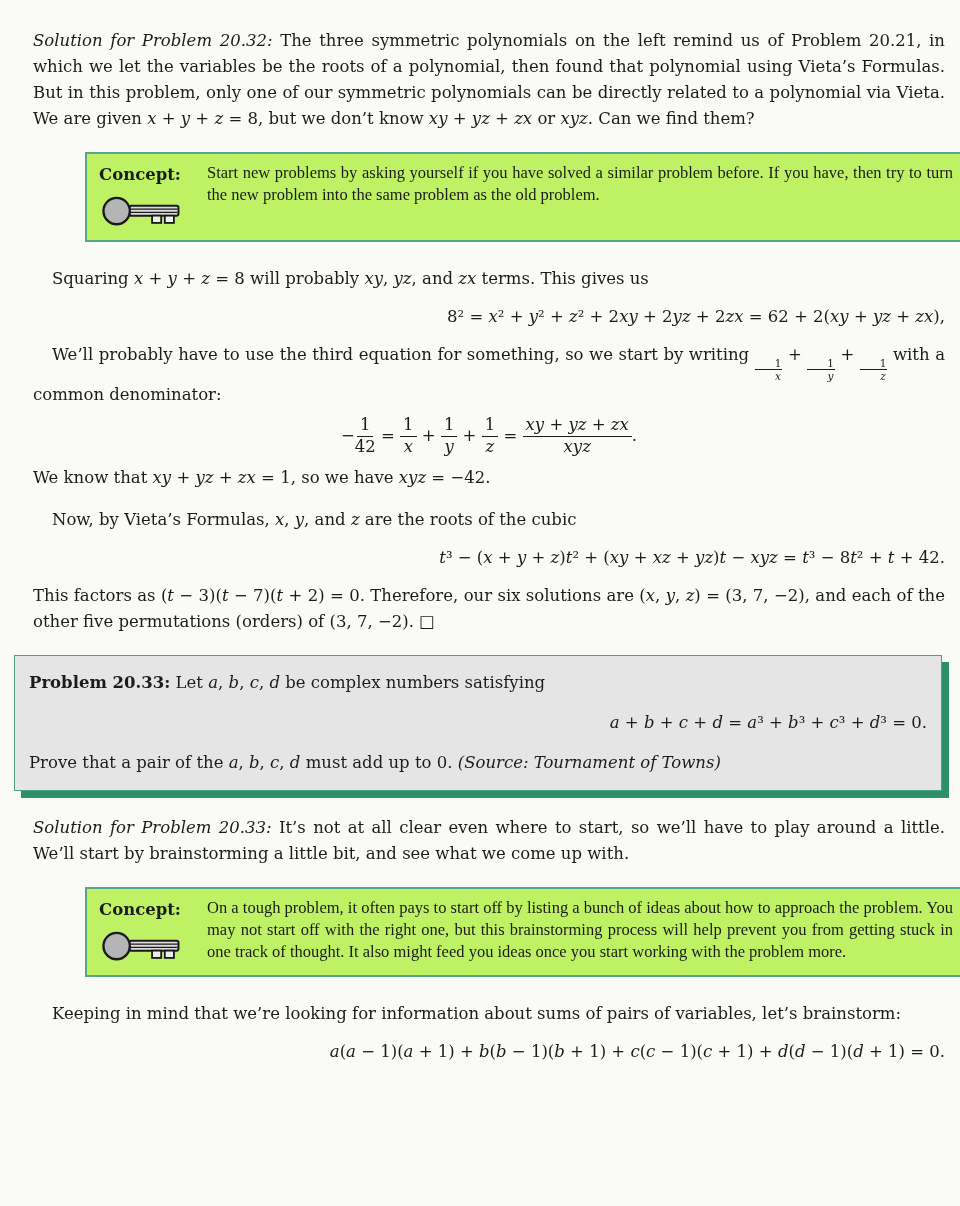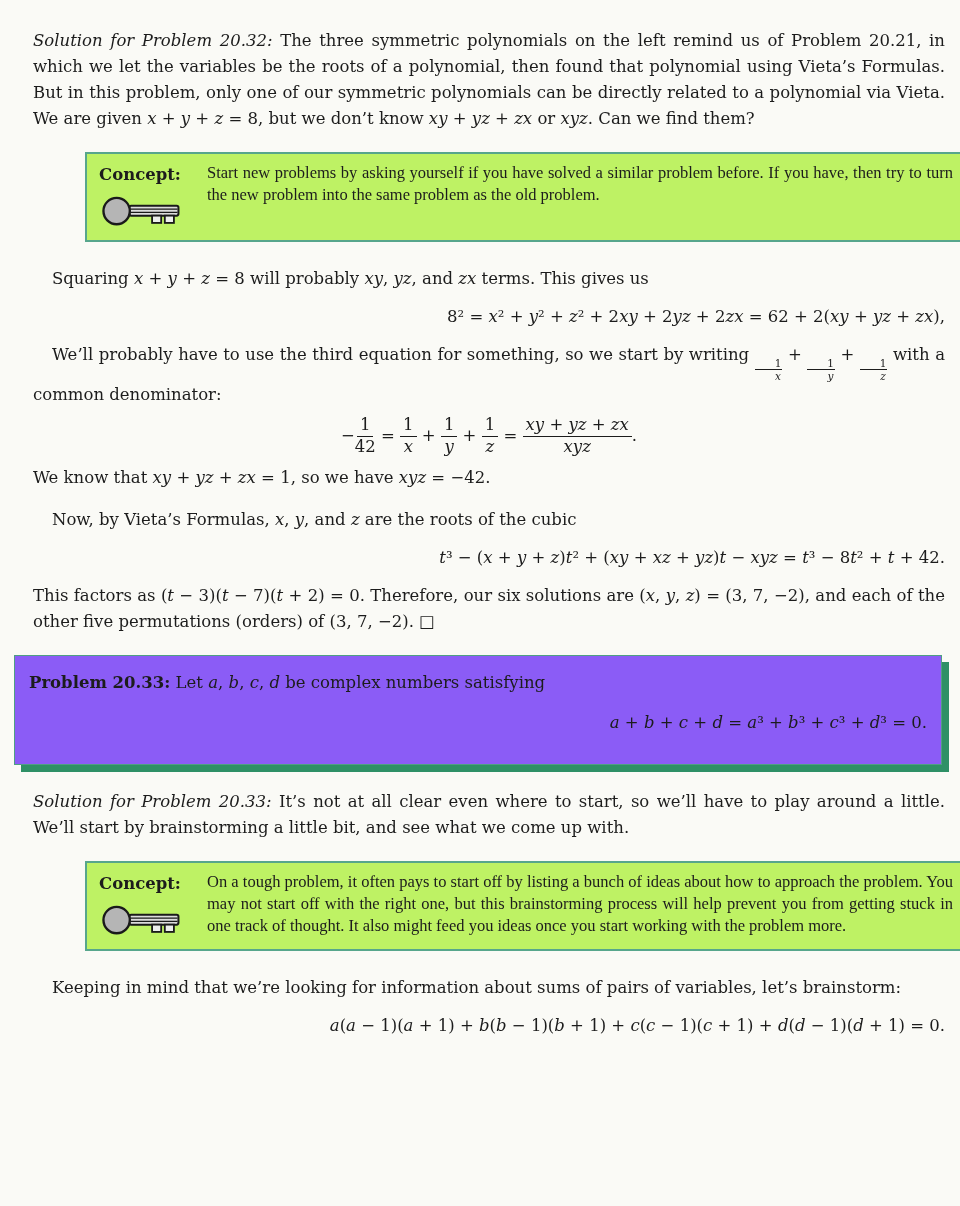"Problem 20.33: Let a, b," .problem { background: #8b5cf6 -> #e5e5e5 }
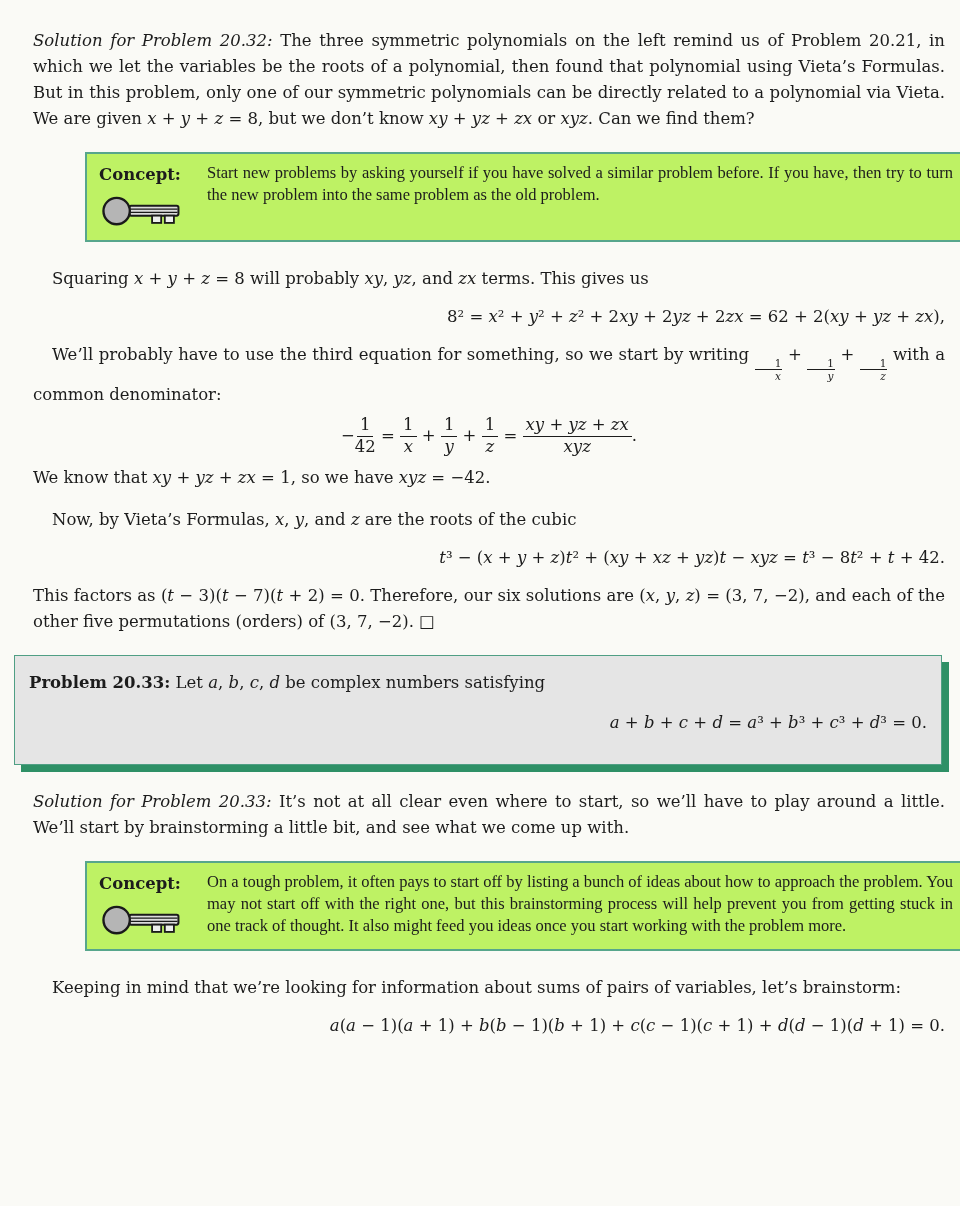"Prove that a pair of" p.p-line { html: none -> <p><span>Prove that a pair of the </span><span><i>a</i>, <i>b</i>, <i>c</i>, <i>d</i></span><span> must add up to 0. </span><span>(Source: Tournament of Towns)</span></p> }
